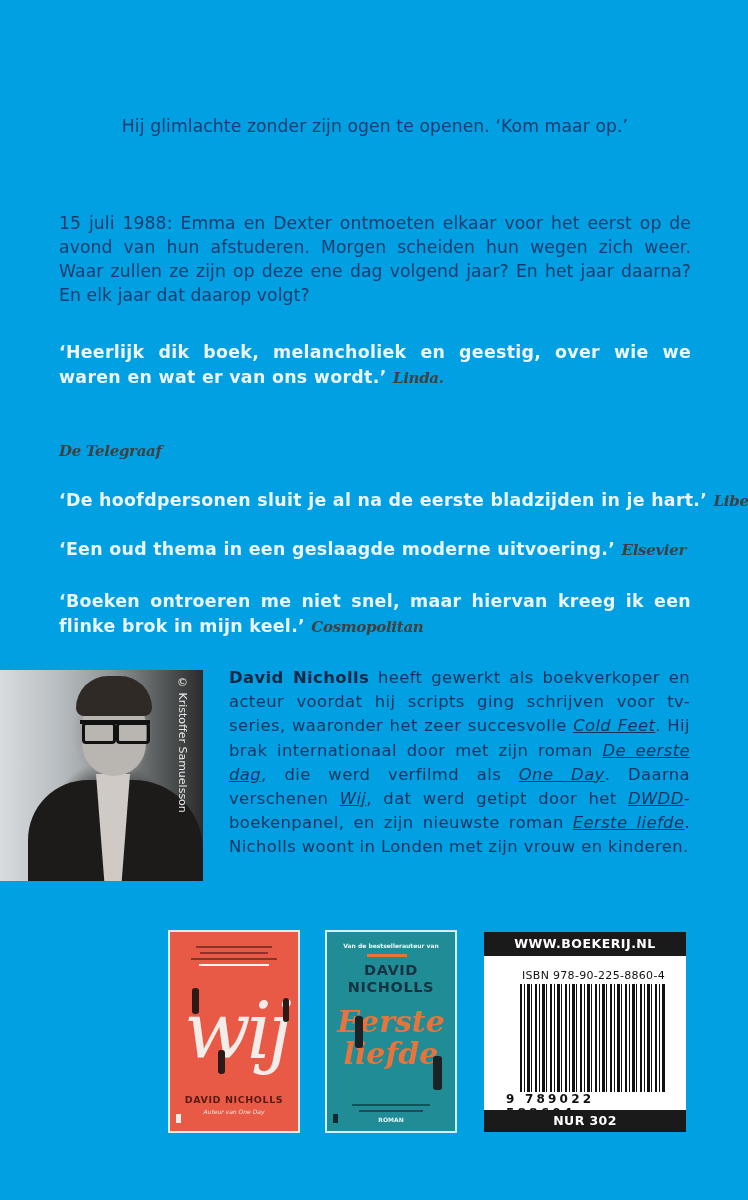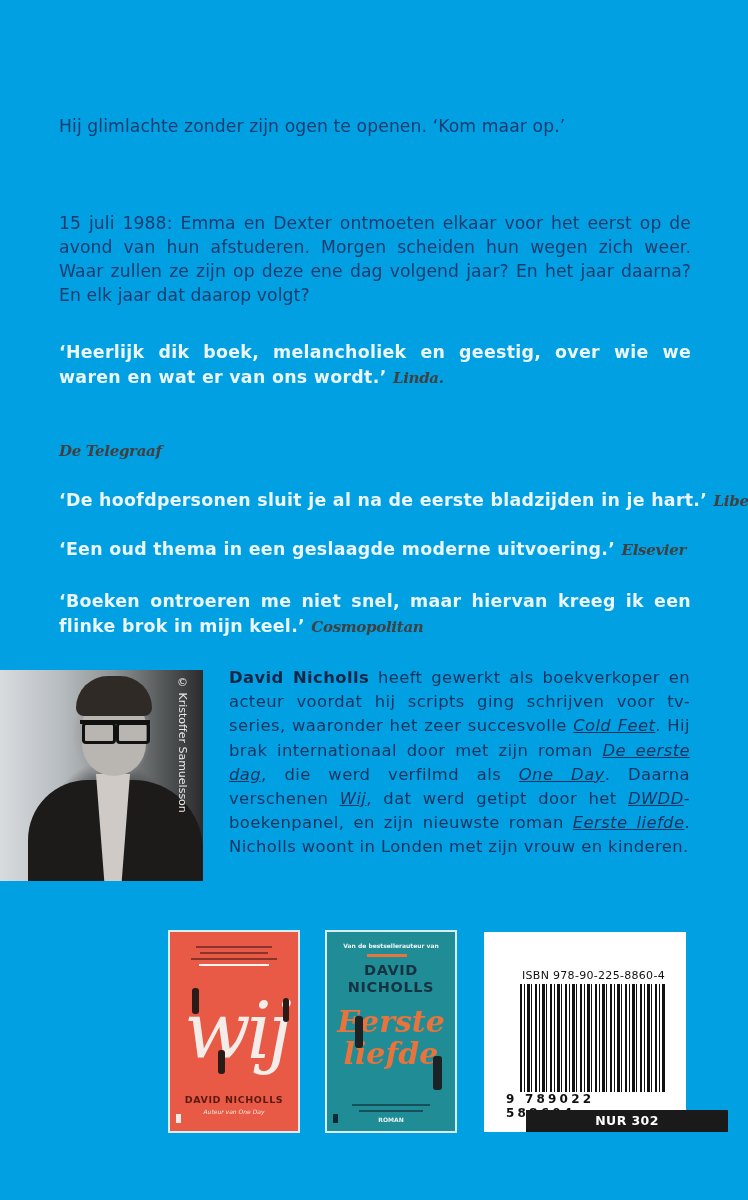"Hij glimlachte zonder zijn ogen" div { text-align: left -> center }
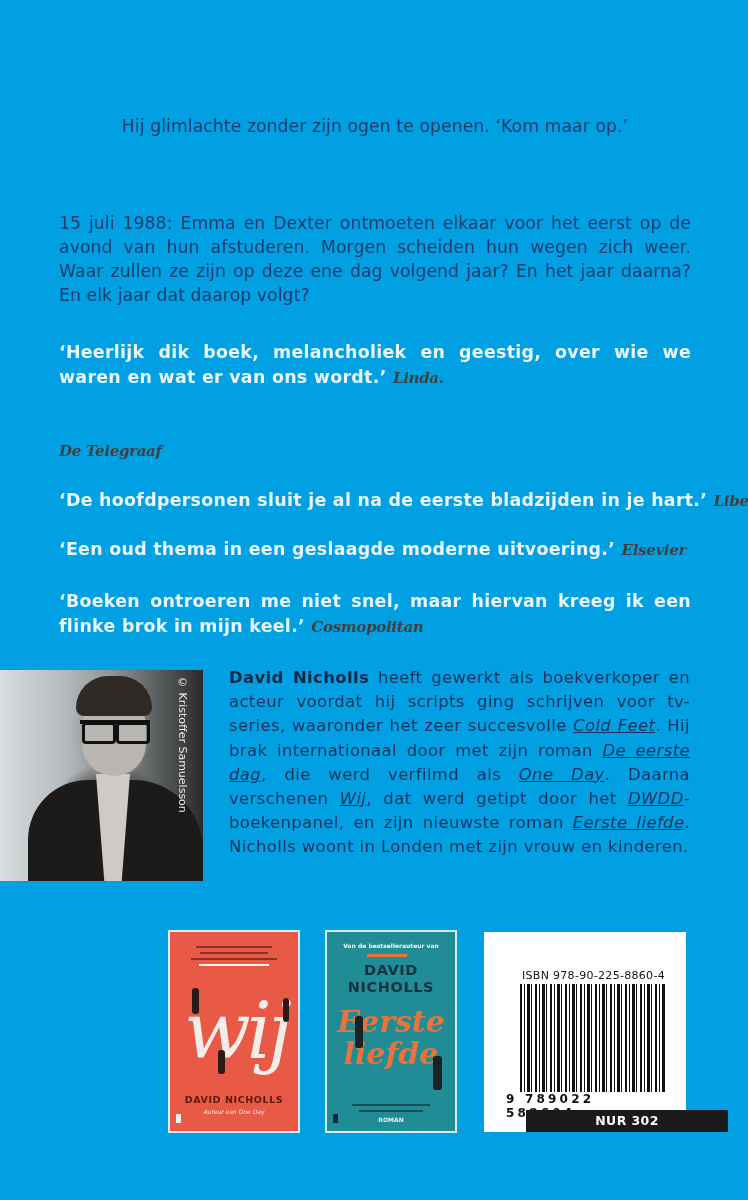"WWW.BOEKERIJ.NL" div.site { html: none -> <div>WWW.BOEKERIJ.NL</div> }
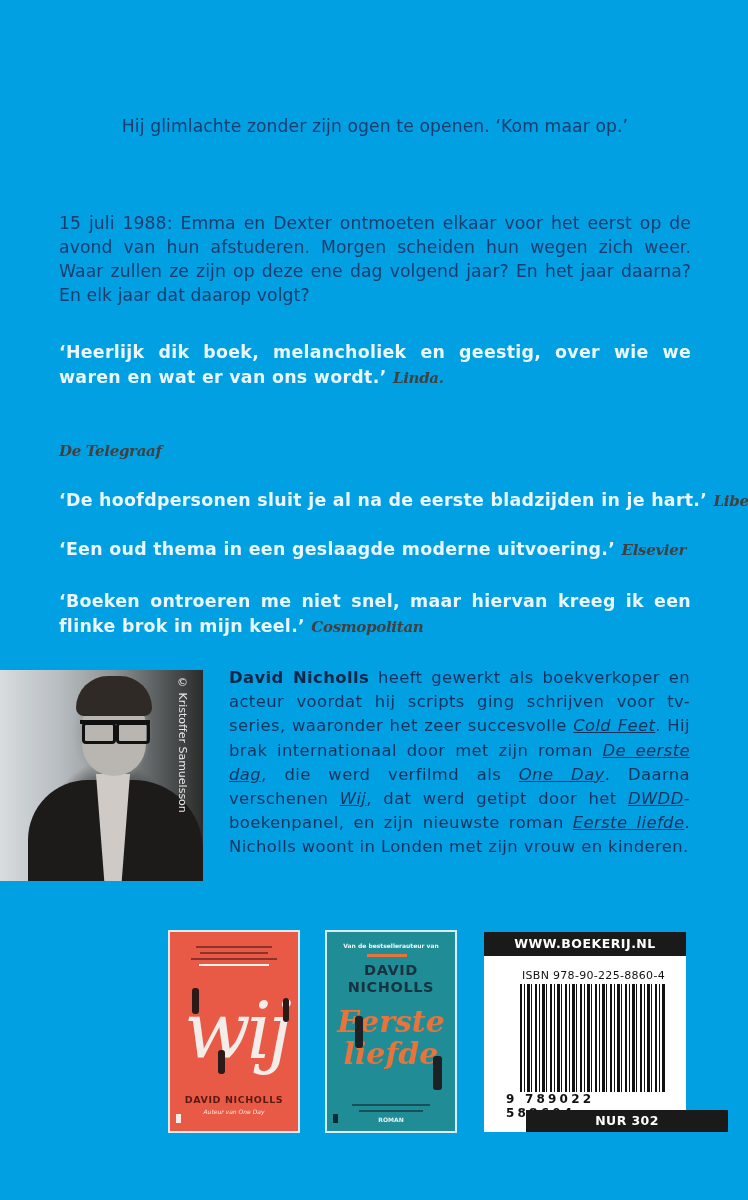"NUR 302" .barcode-box .nur { margin-left: 42px -> none }
